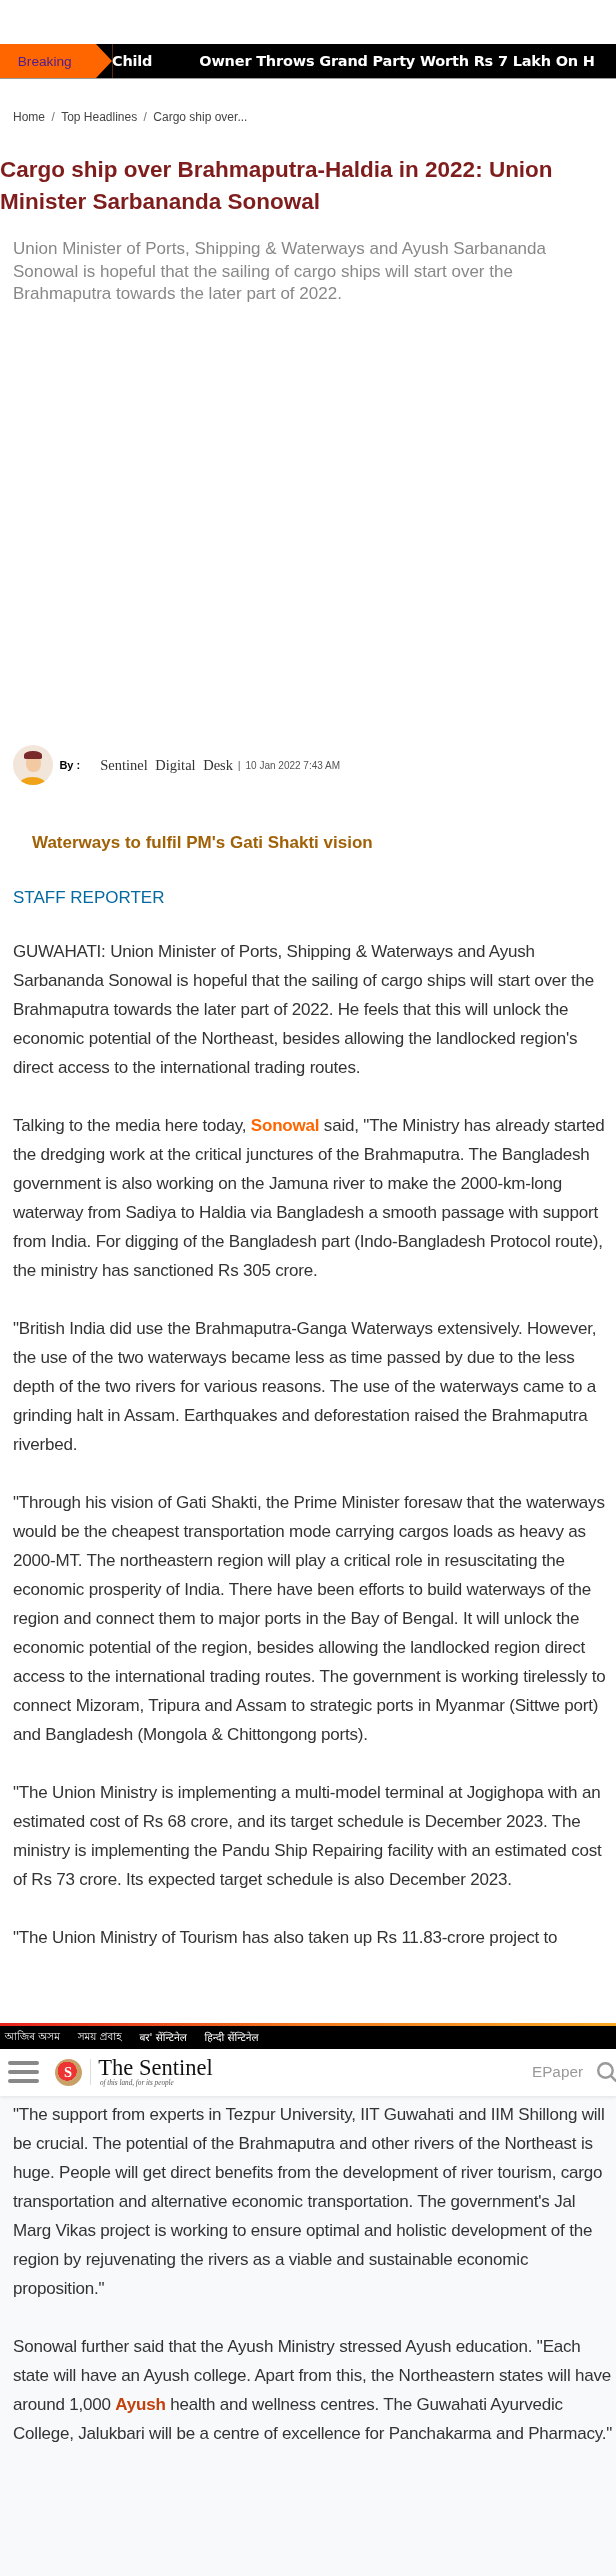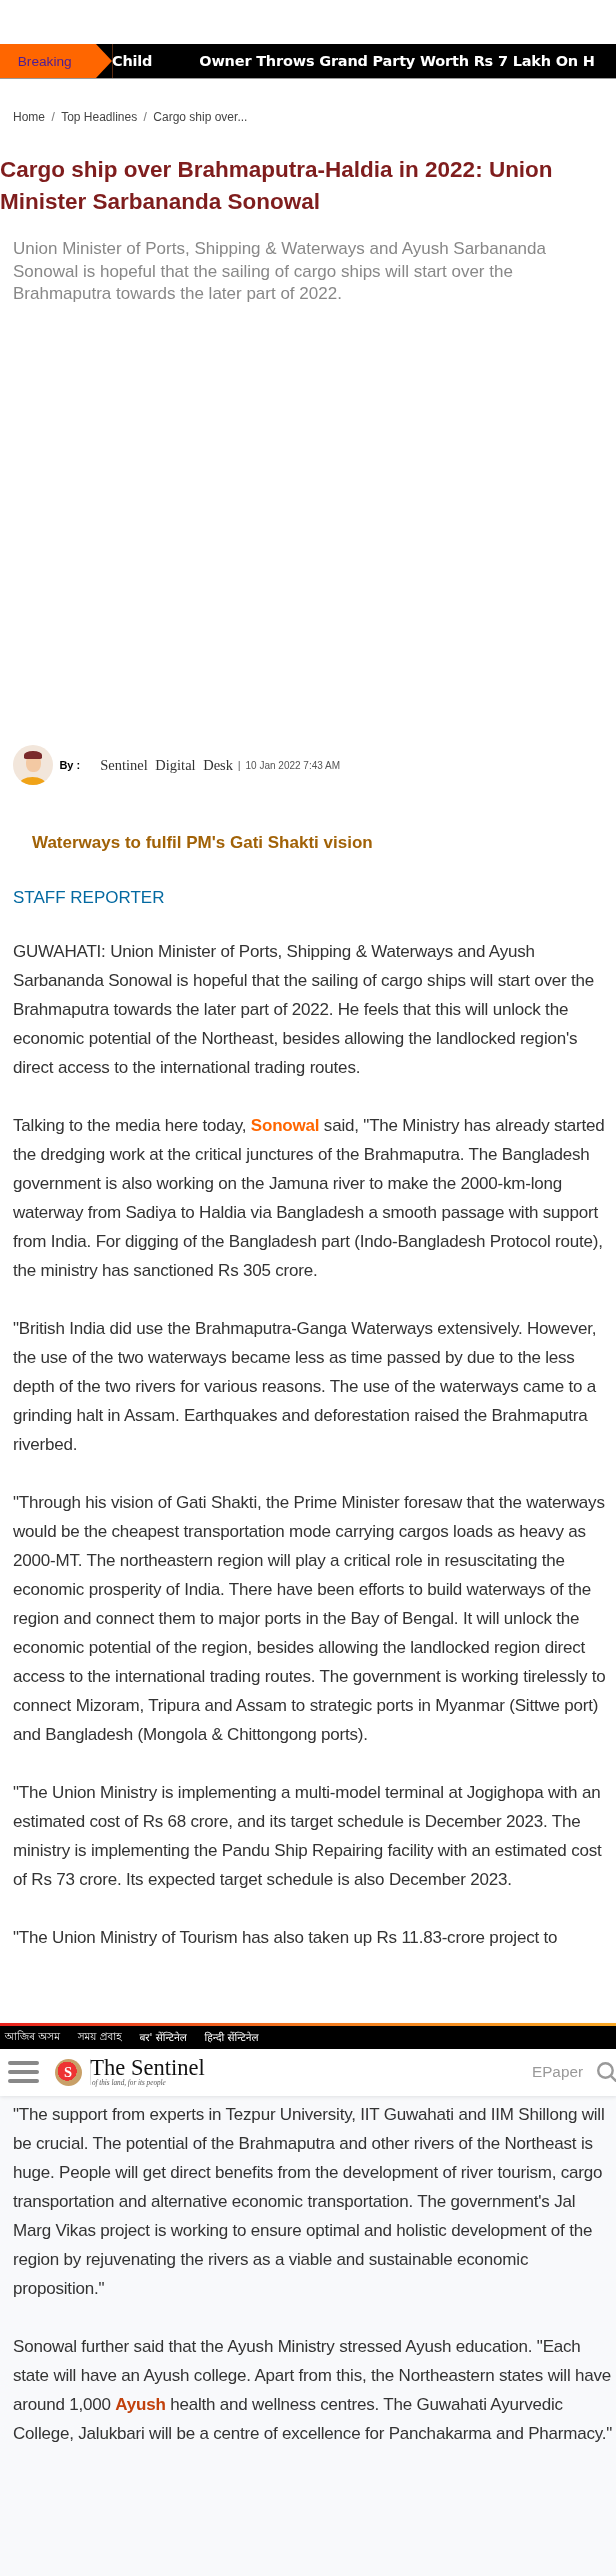"The Sentinel" .logo-text { margin-left: 0 -> 8px }
